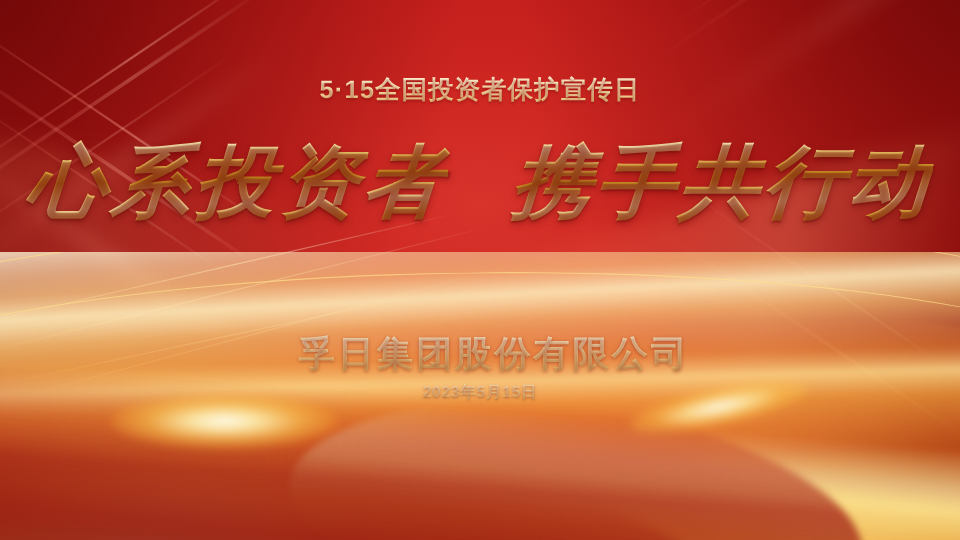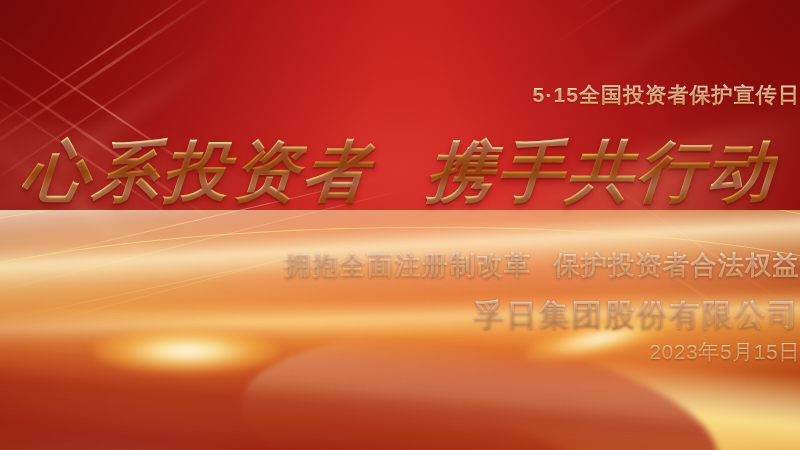"5·15全国投资者保护宣传日" .content { margin-top: 20px -> none; text-align: right -> center }
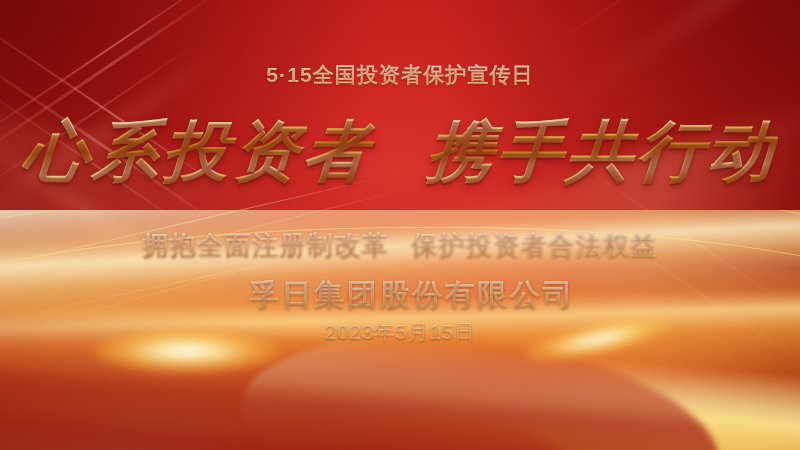"拥抱全面注册制改革 保护投资者合法权益" div.sub-slogan { html: <div> <span>拥抱全面注册制改革</span><span></span><span>保护投资者合法权益</span> </div> -> none }
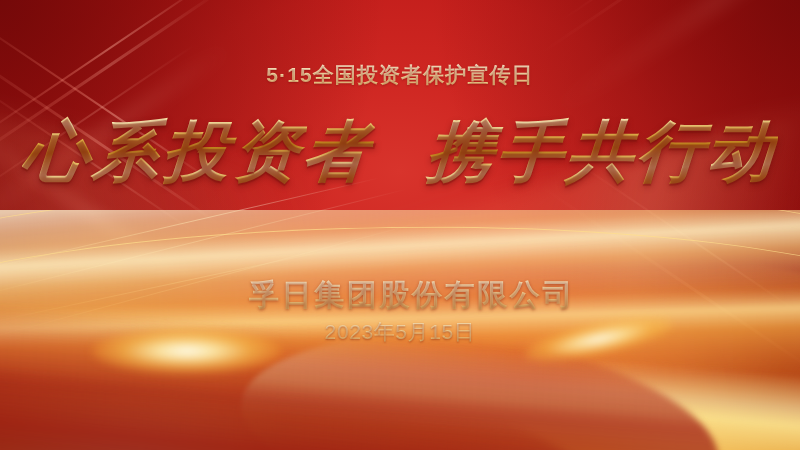"2023年5月15日" .date { font-size: 21px -> 13px; font-weight: 400 -> 700 }
